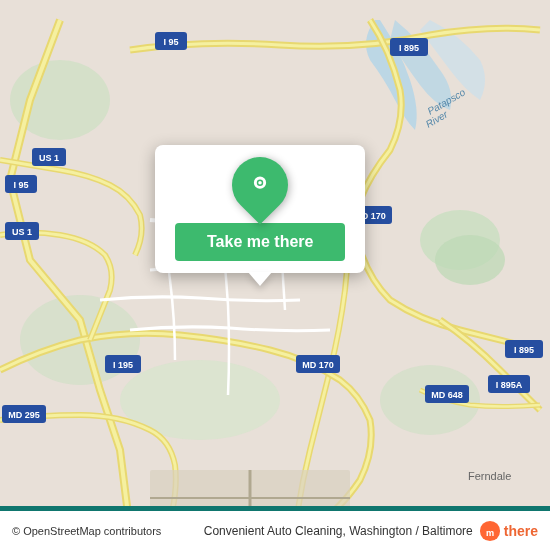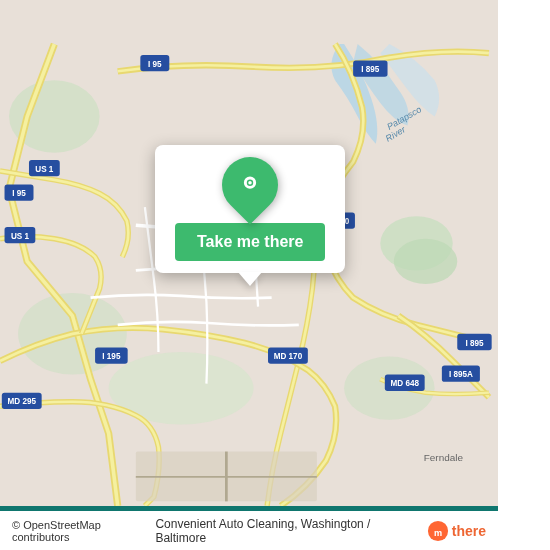"I 95" #map-container { width: 498px -> 550px }
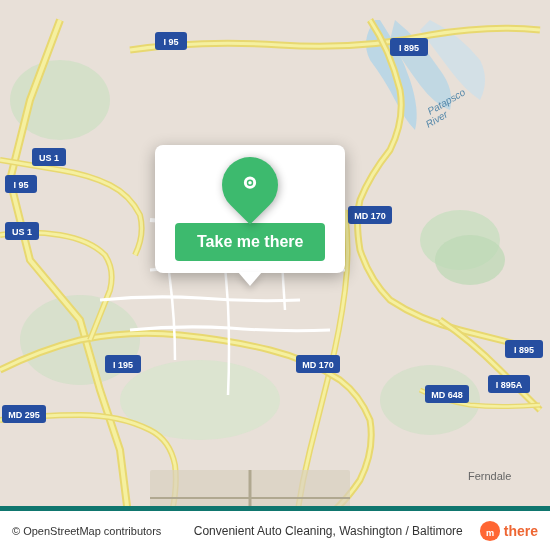"Take me there" #take-me-there-btn { padding: 10px 22px -> 10px 32px }
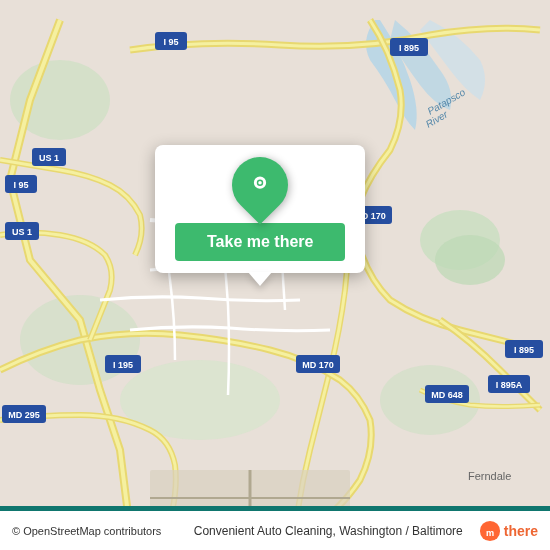"Convenient Auto Cleaning, Washington /" #location-info { gap: 16px -> 6px }
